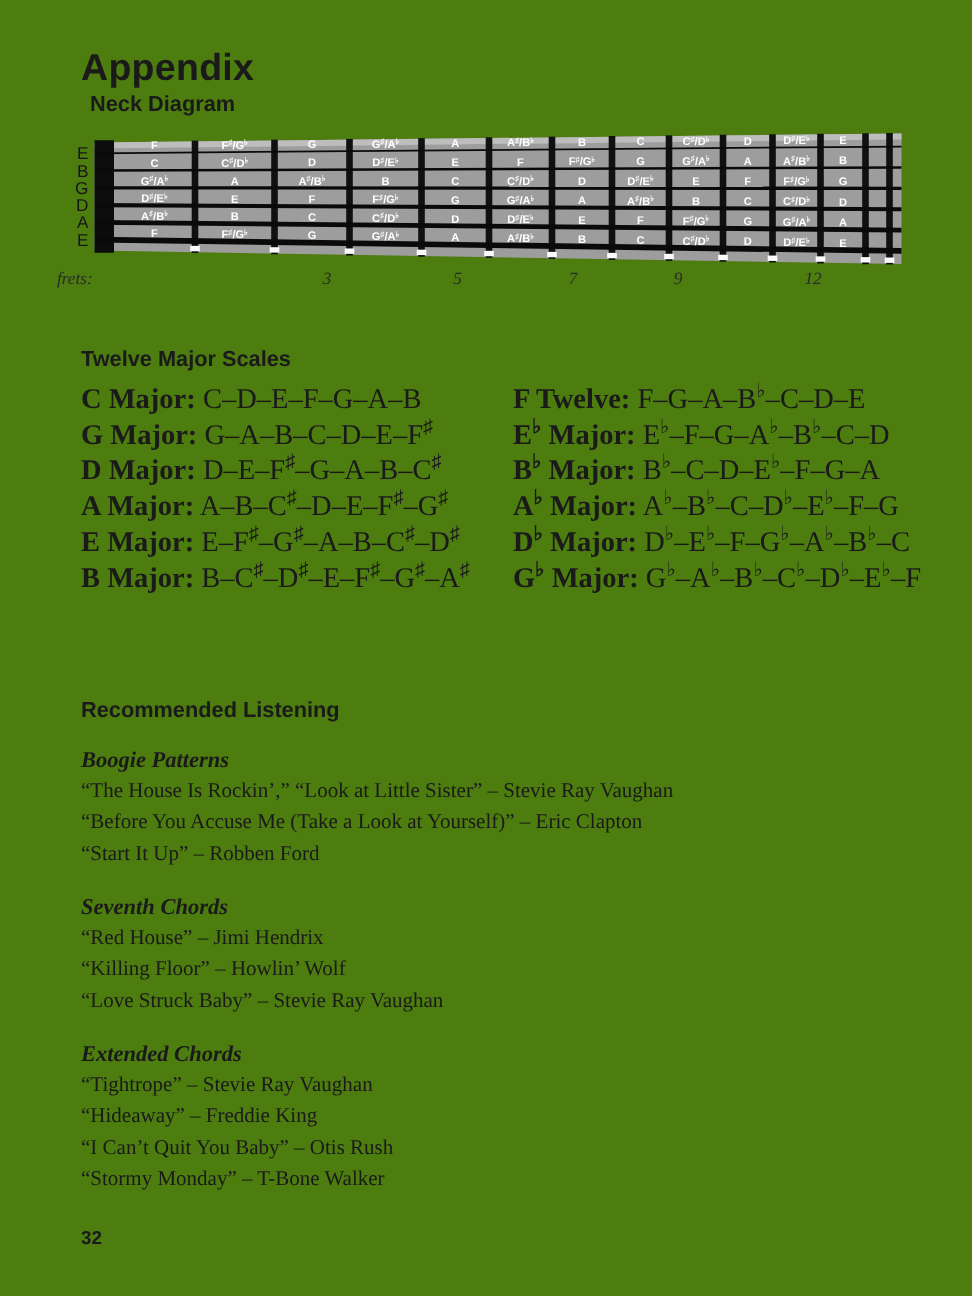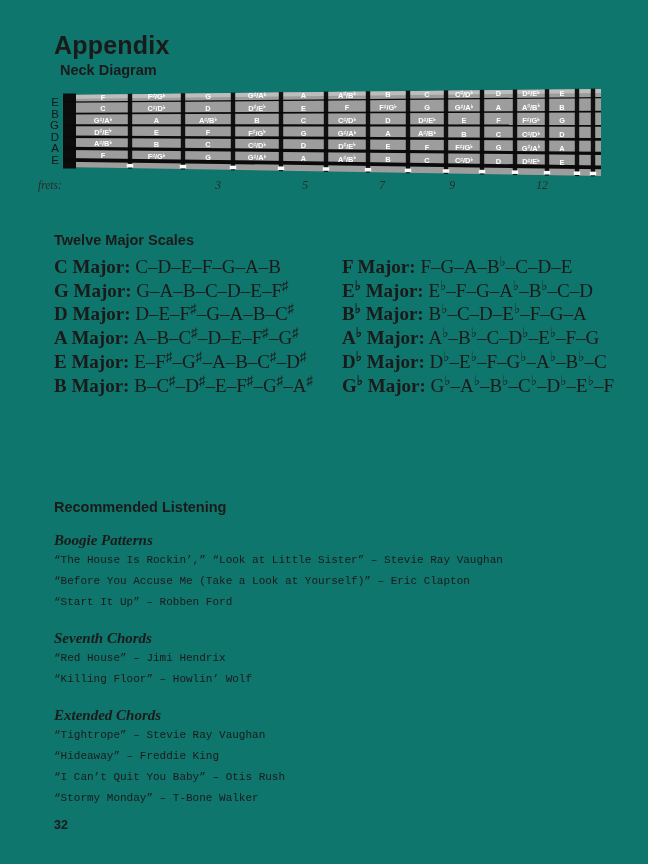"Appendix" .page { background: #0f766e -> #4d7c0f }
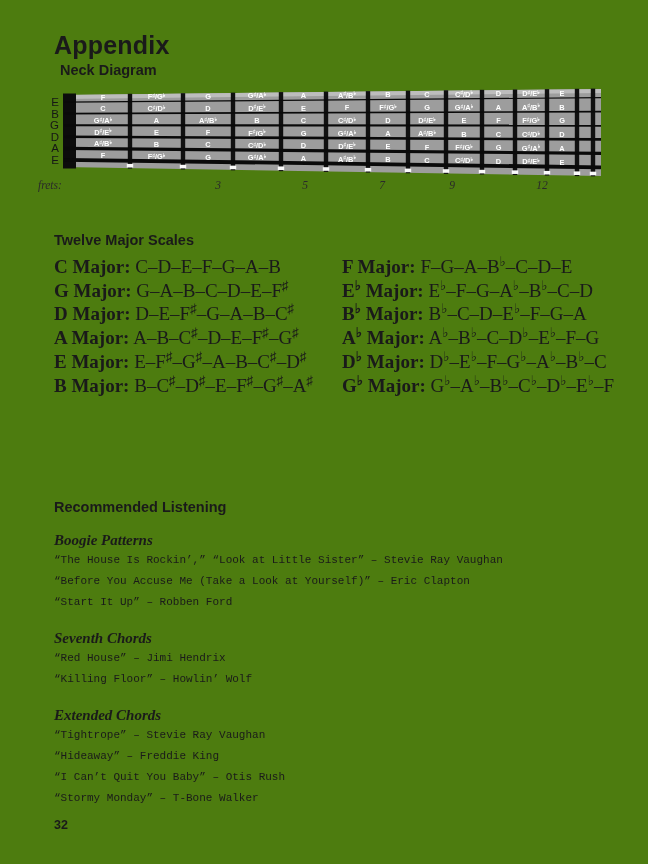"F Major:" span.scale-name { text: Major -> Twelve }
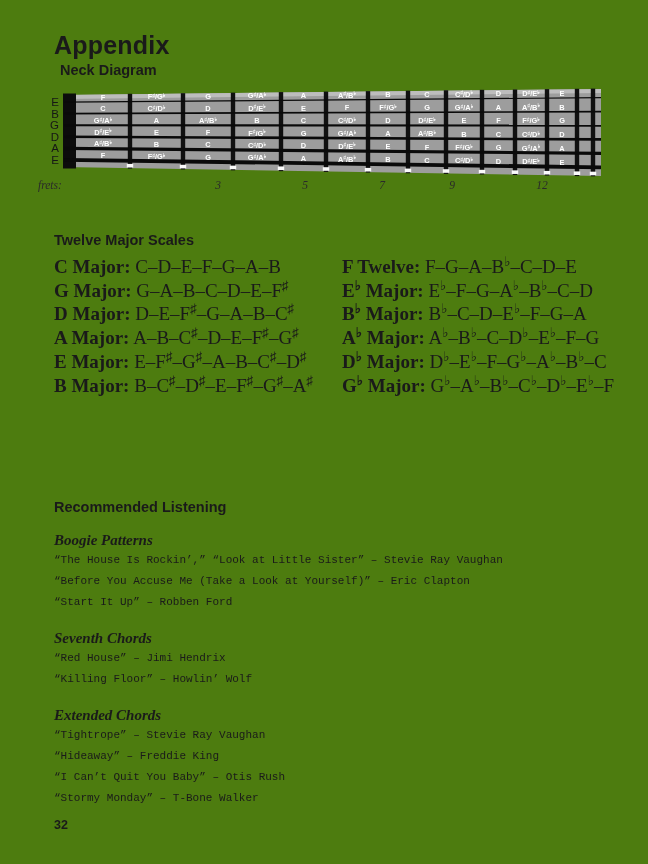"Recommended Listening" .listening { margin-top: 33px -> none }
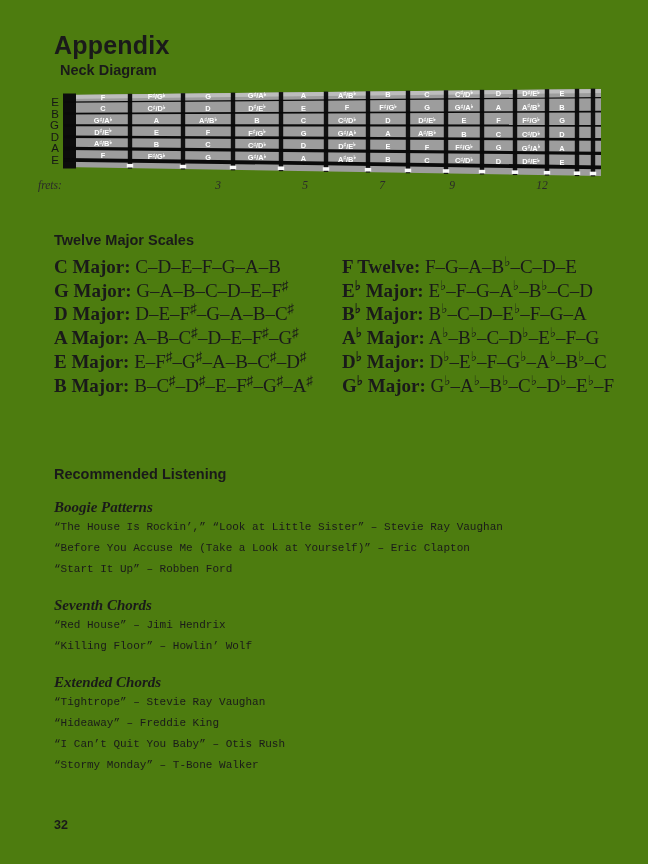"“The House Is Rockin’,” “Look" .song-row { font-family: Liberation Mono, monospace -> Liberation Serif, serif; font-size: 11px -> 14px }
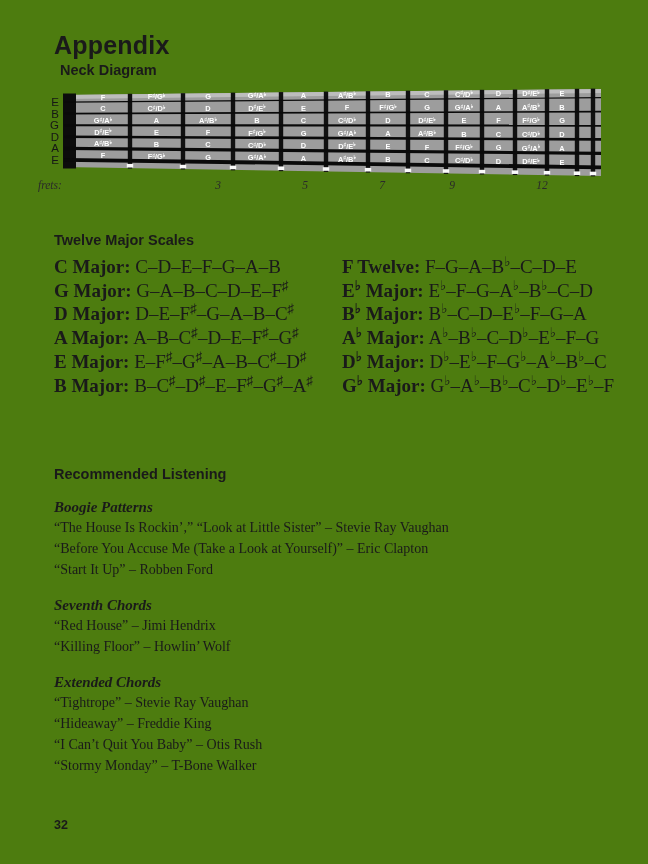"“Love Struck Baby” – Stevie" li.song-row { html: none -> <li>“Love Struck Baby” – Stevie Ray Vaughan</li> }
